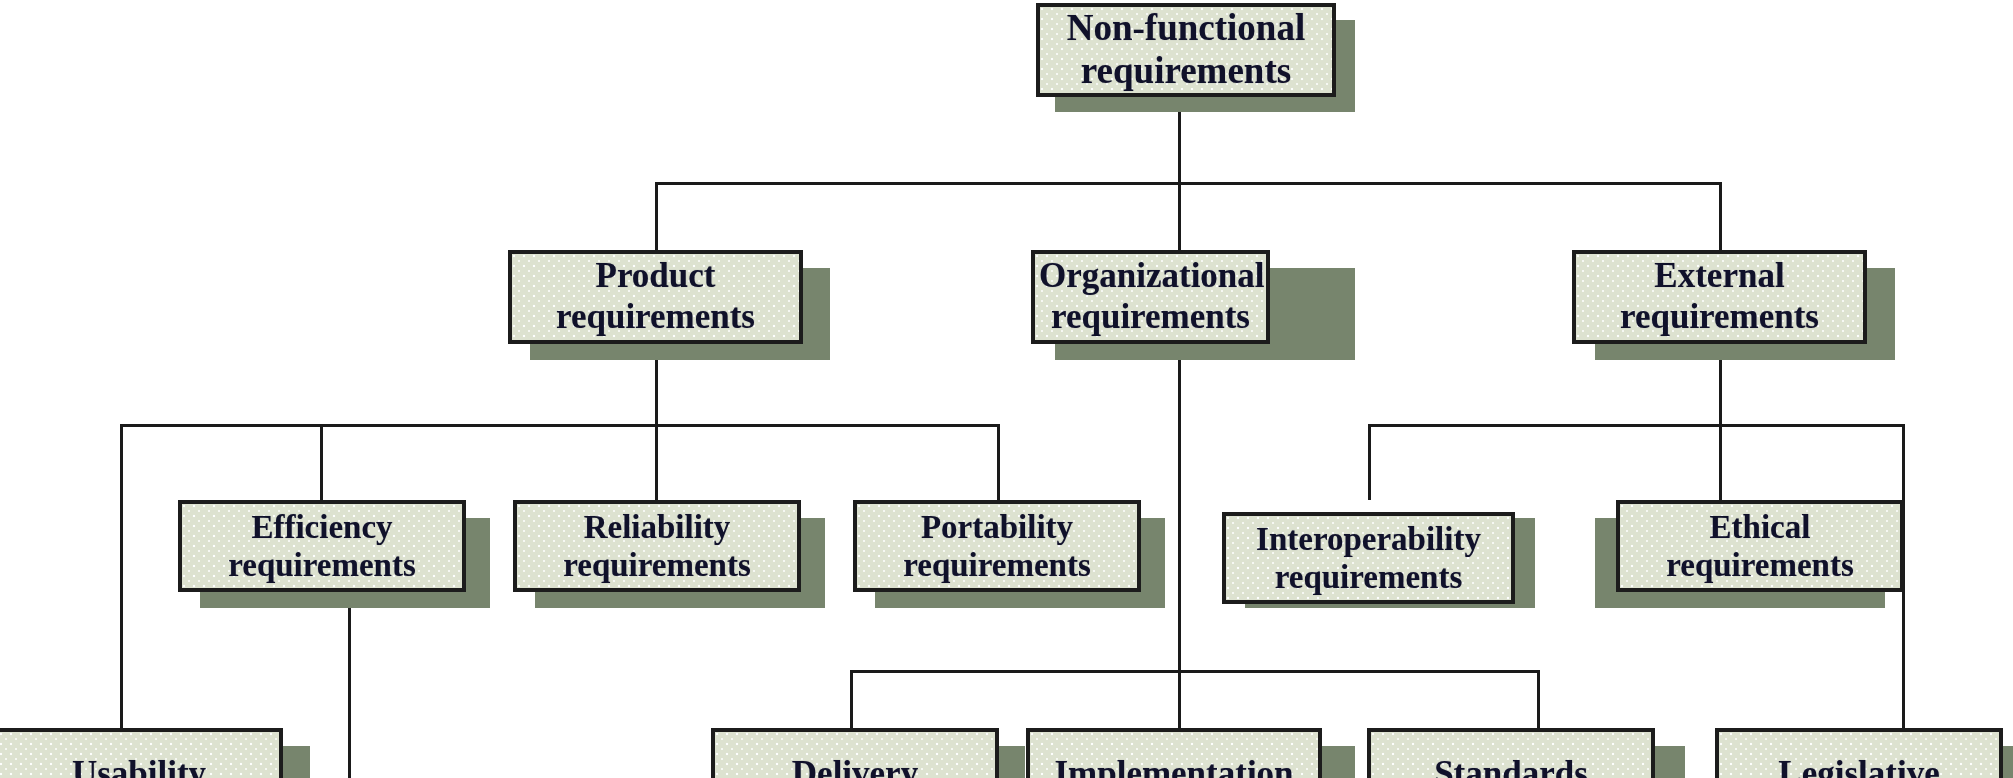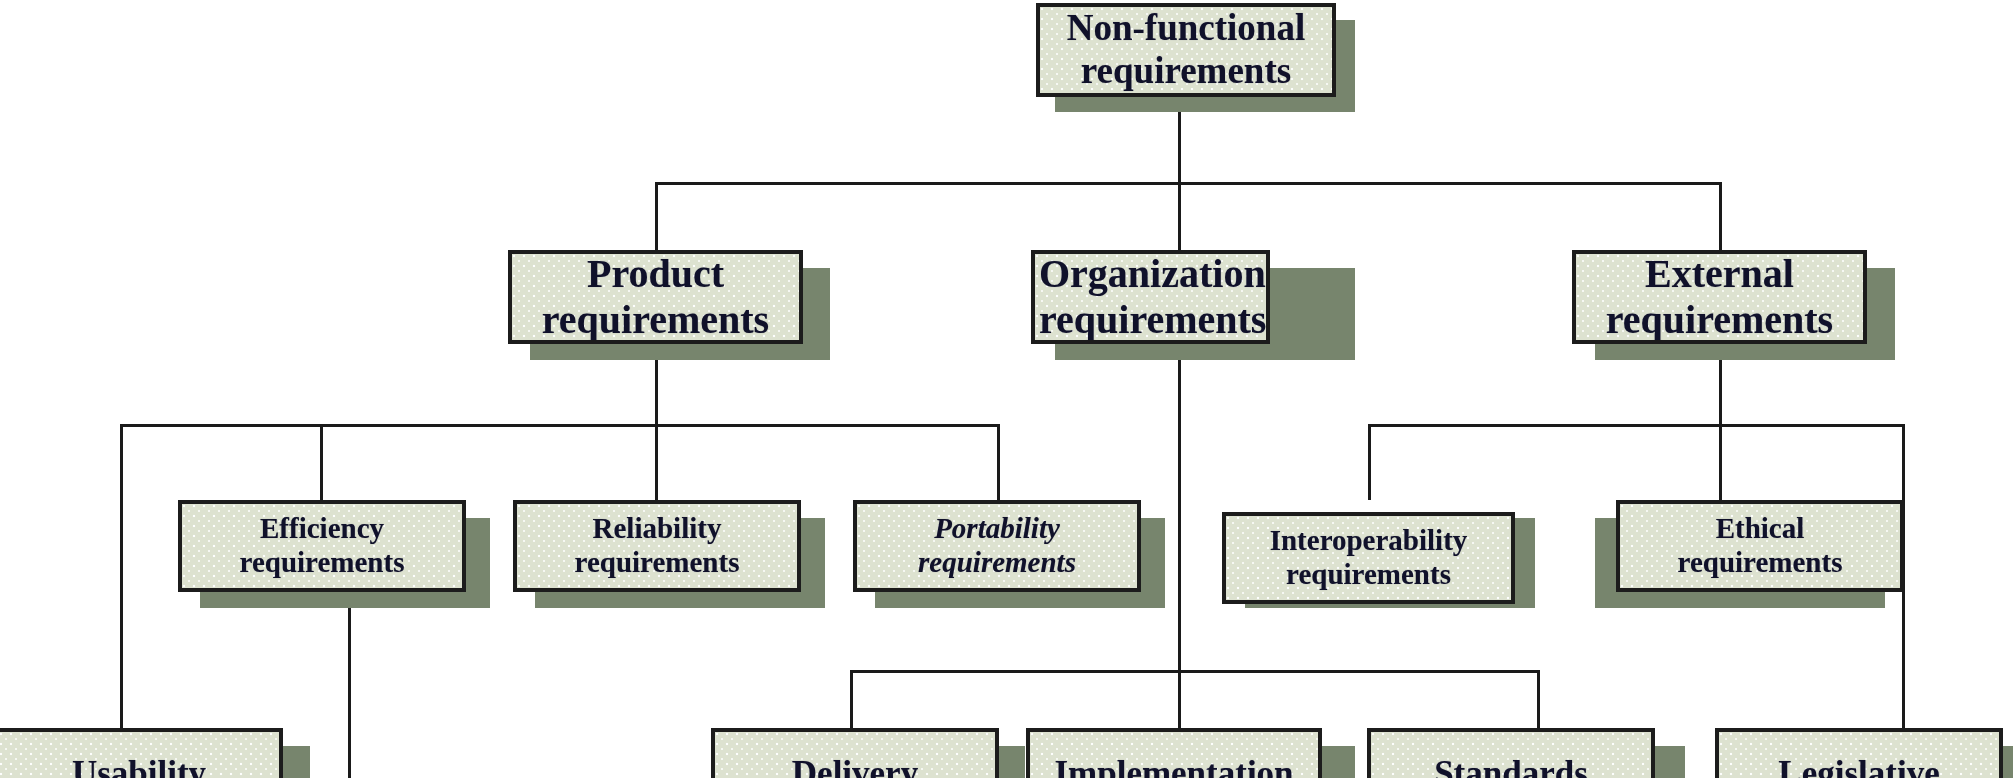"Product" .fs-l2 { font-size: 40px -> 35px }
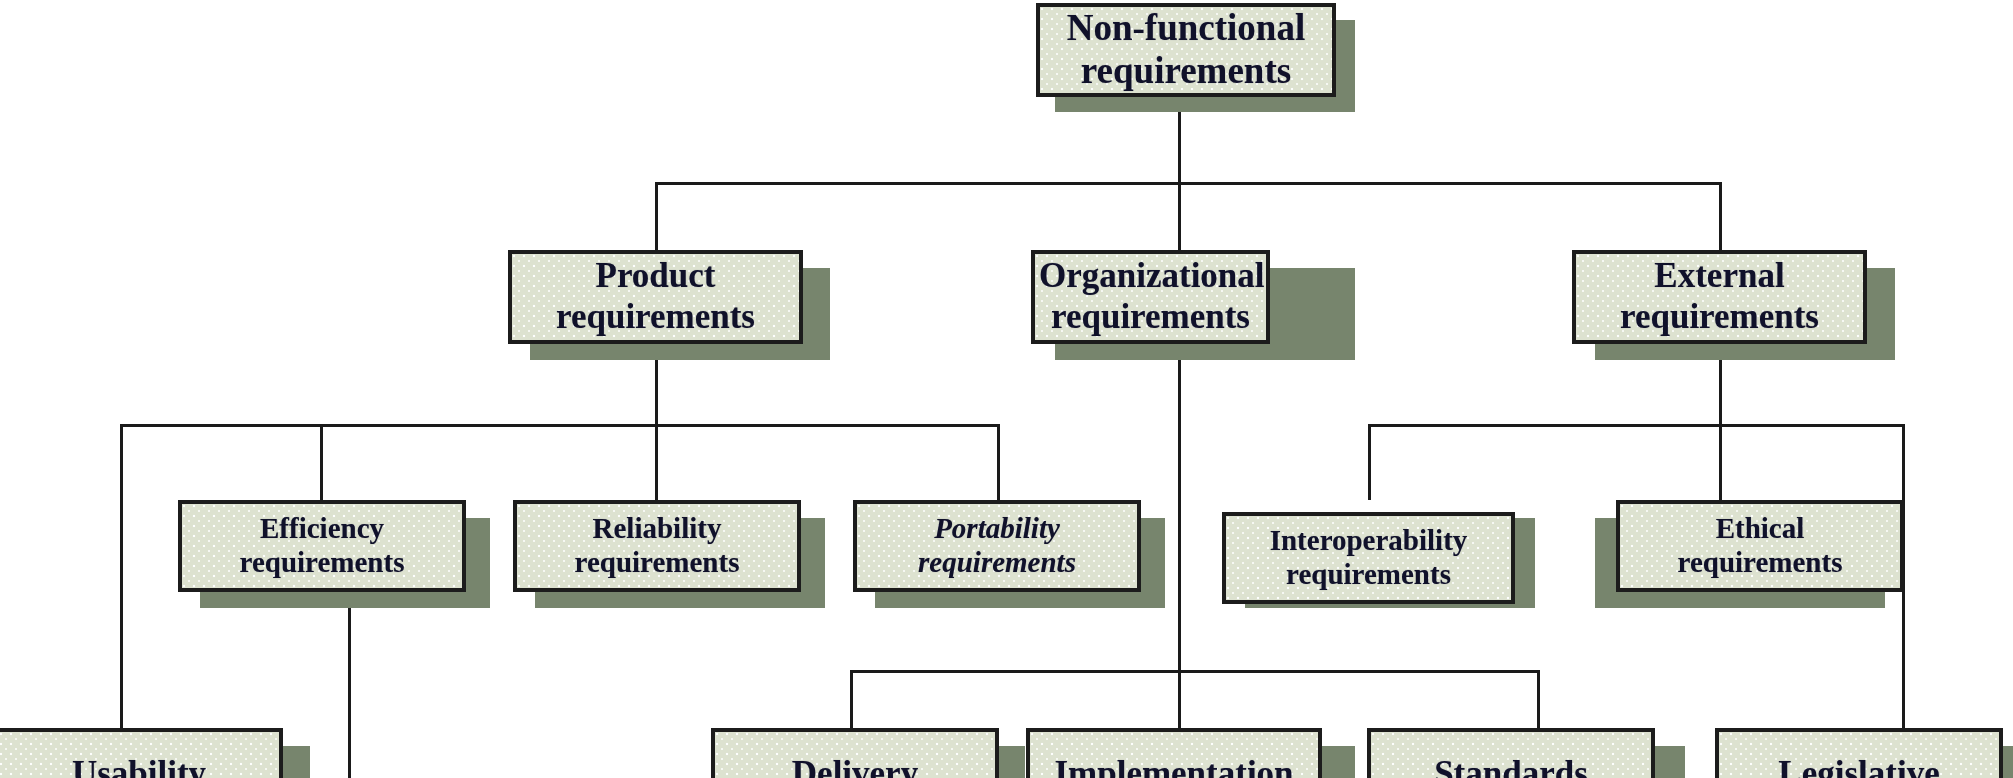"Efficiency" .fs-l3 { font-size: 29px -> 33px }
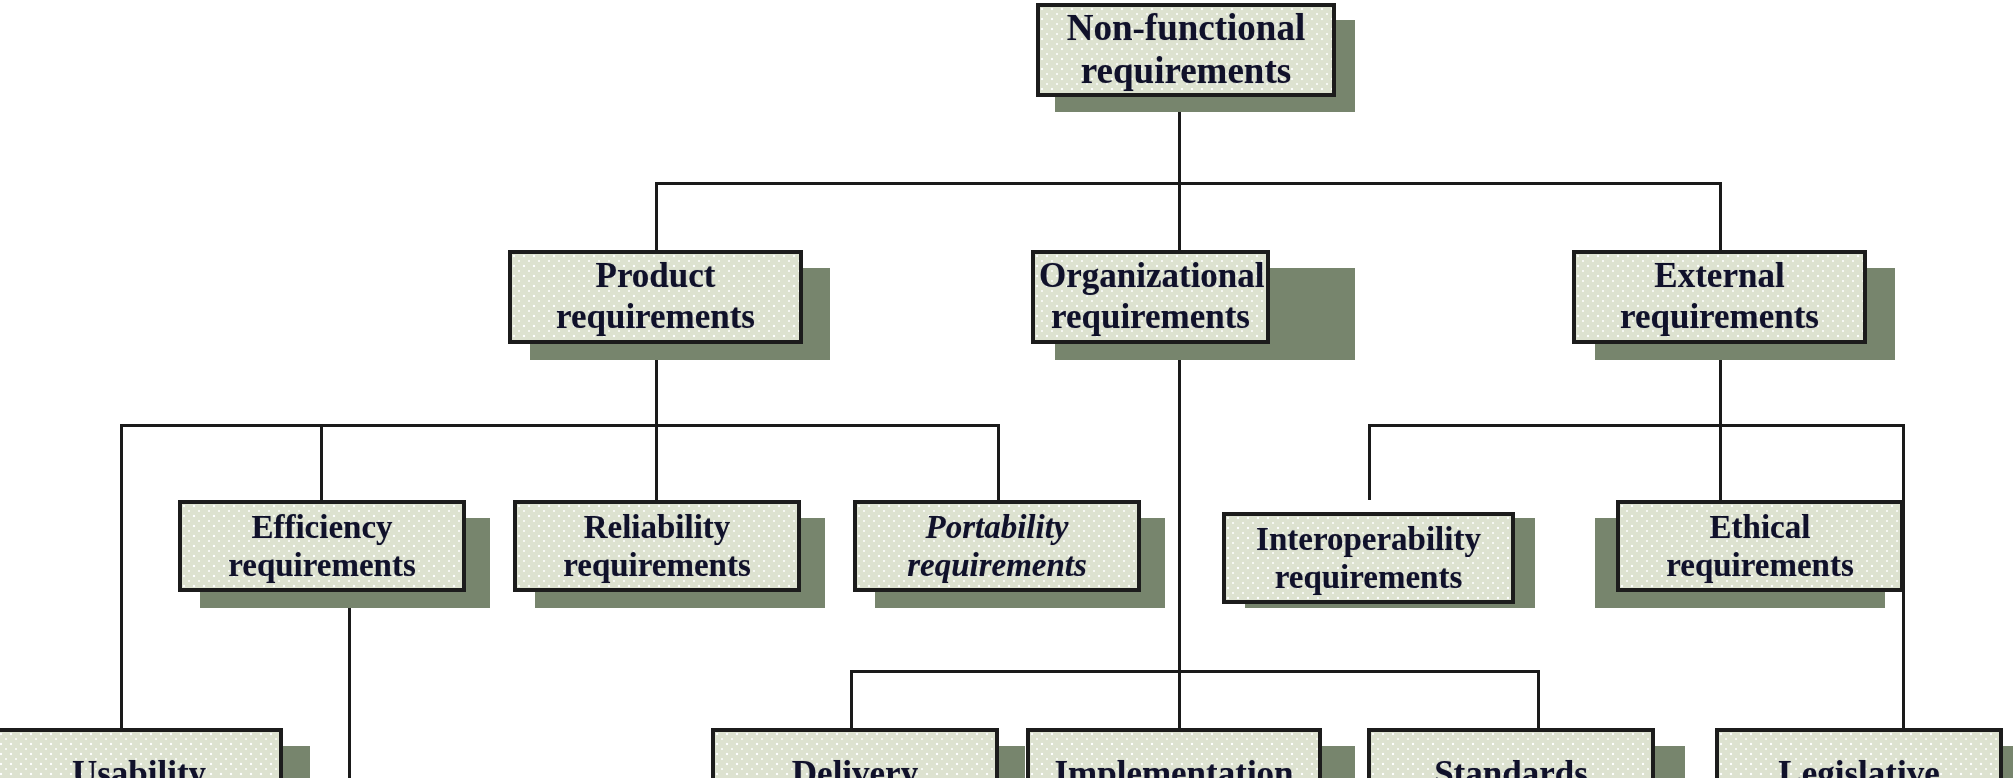"Portability" div.box { font-style: italic -> none }
